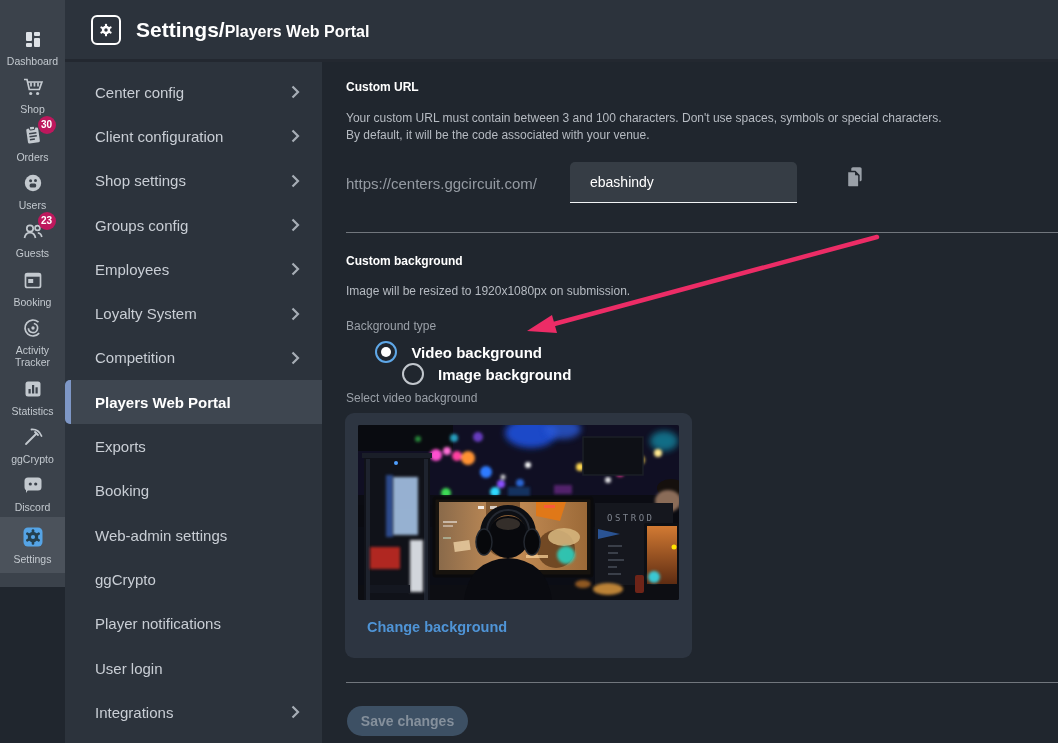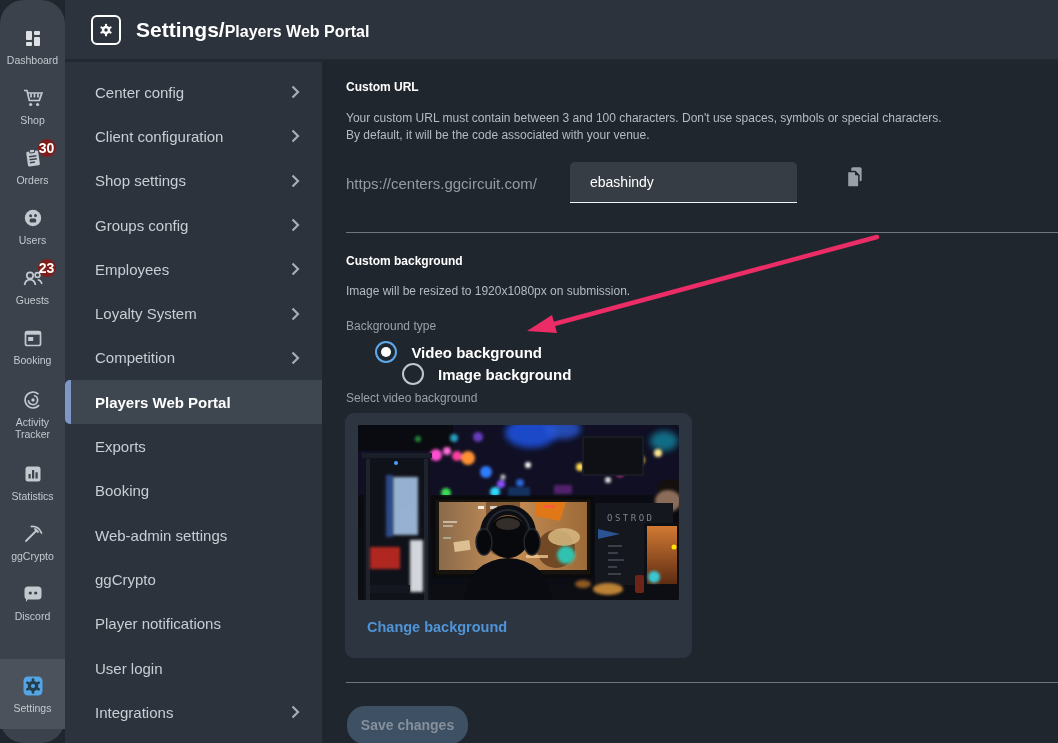"Dashboard" .iconbar { border-radius: 24px -> none; height: 743px -> 587px; padding-top: 16px -> 23px }
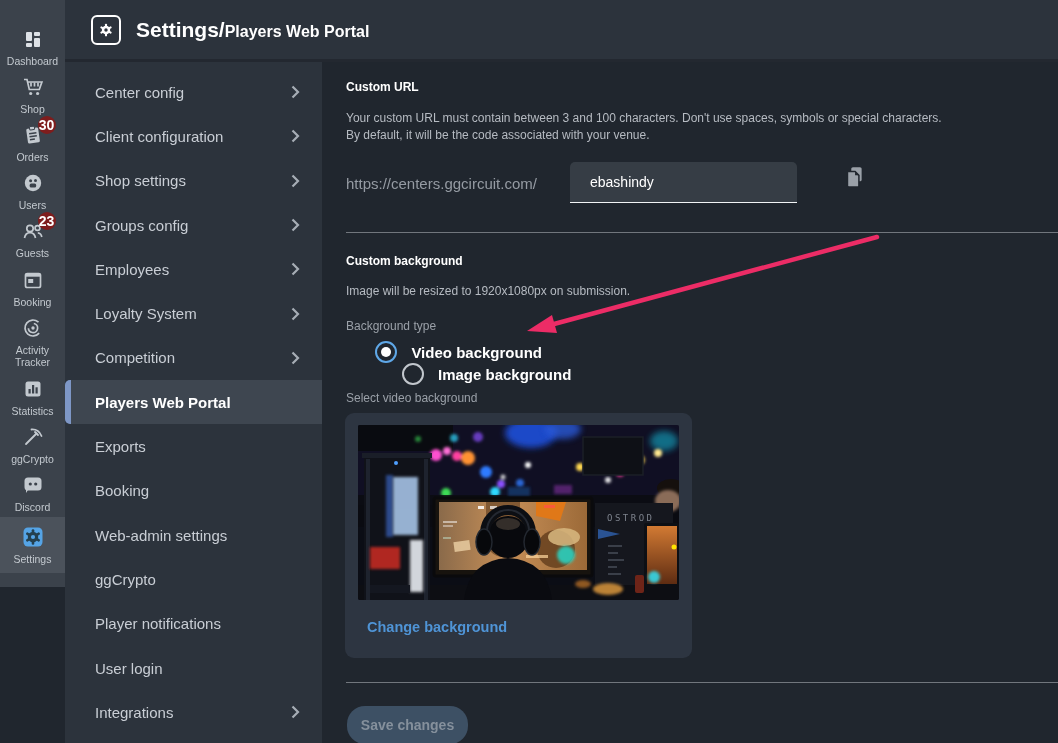"30" .badge { background: #7f1d1d -> #be185d; font-size: 14px -> 10px }
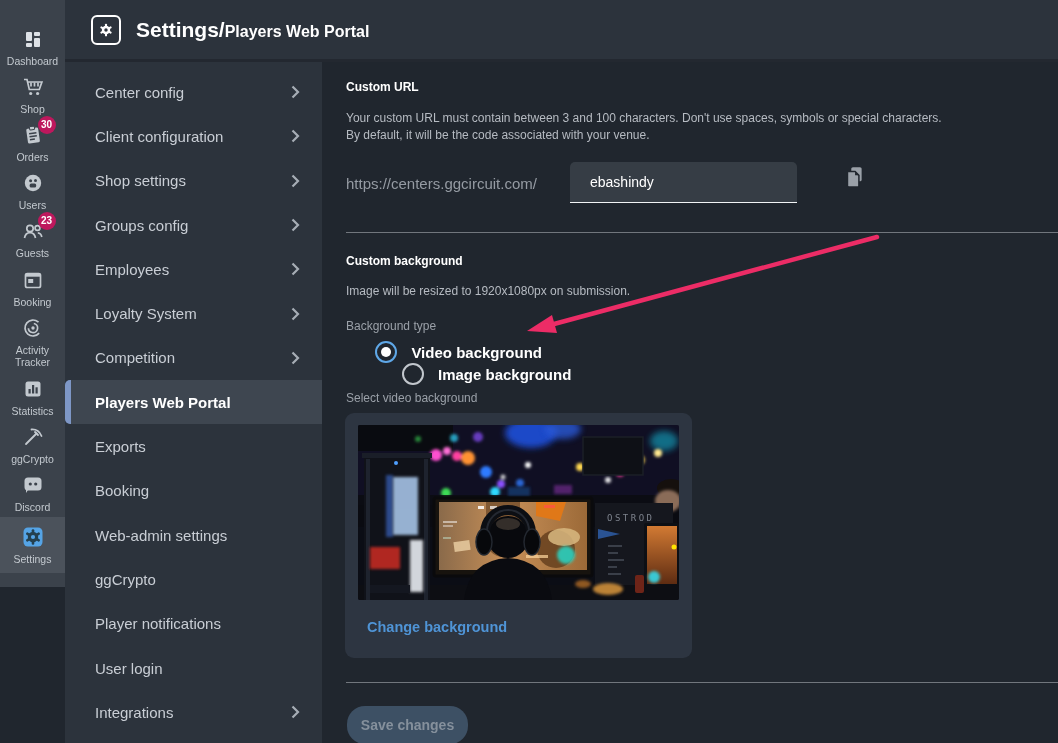"Save changes" .save-btn { height: 38px -> 30px }
